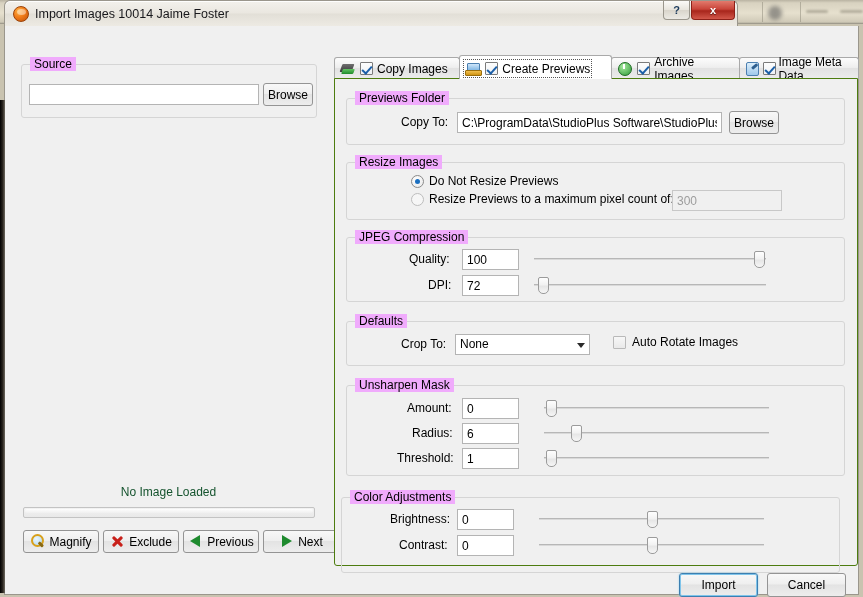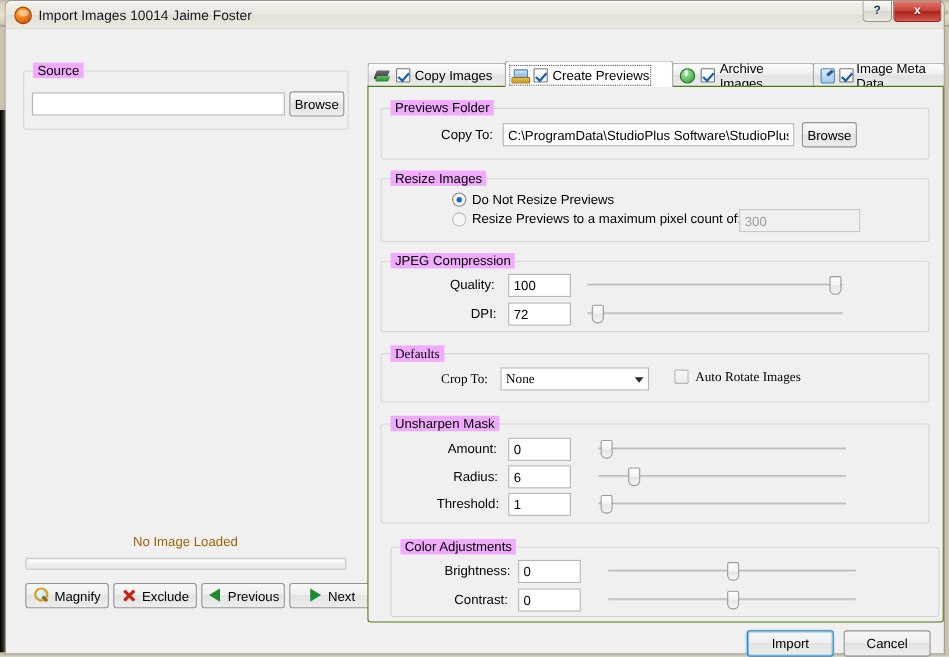"Import Images 10014 Jaime Foster" #titlebar { width: 855px -> 734px }
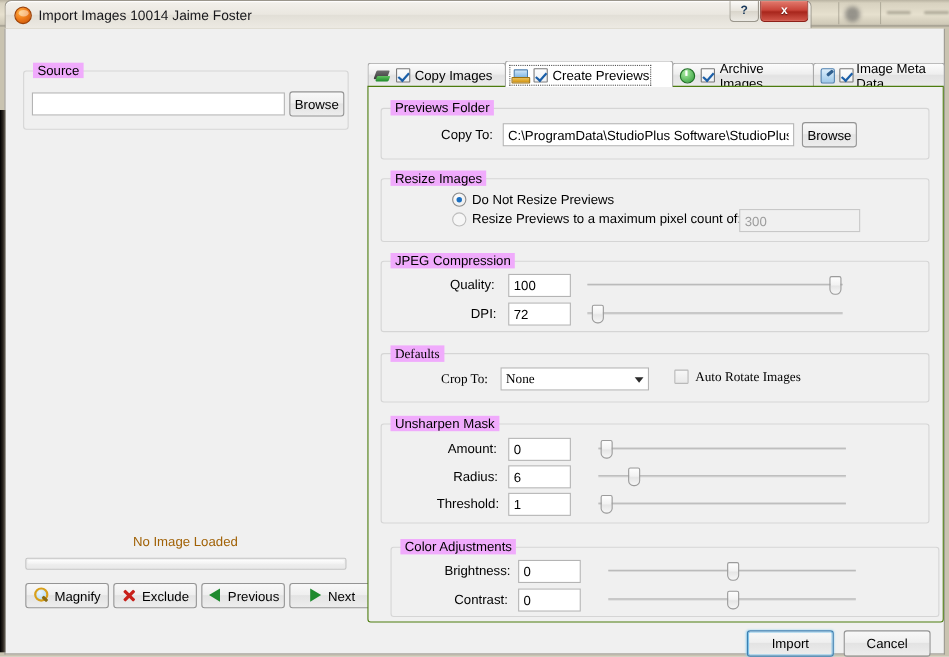"Defaults" div.group { font-family: Liberation Serif, serif -> none }
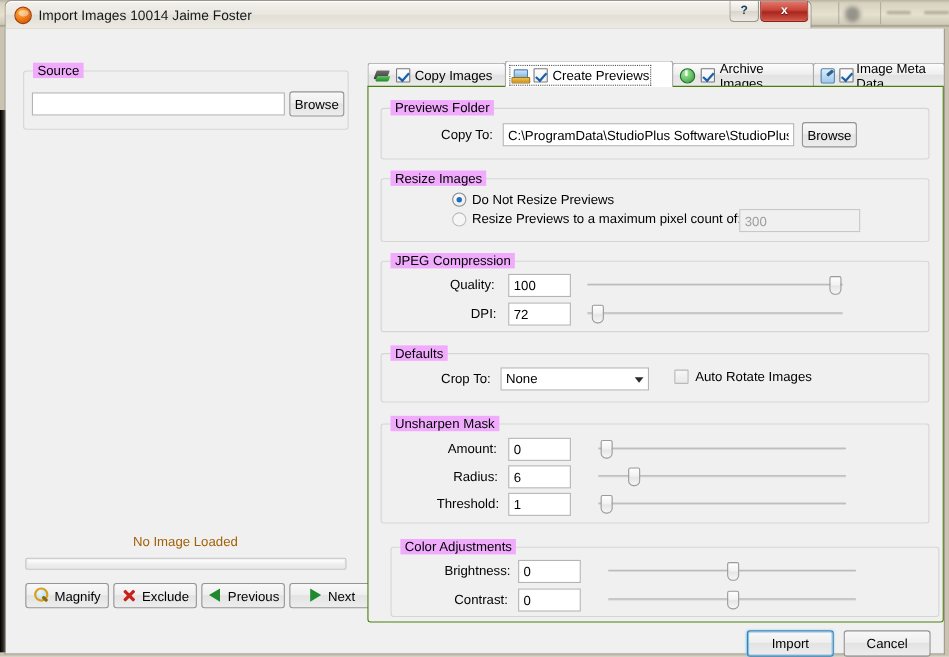"No Image Loaded" #no-image-text { color: #a16207 -> #14532d }
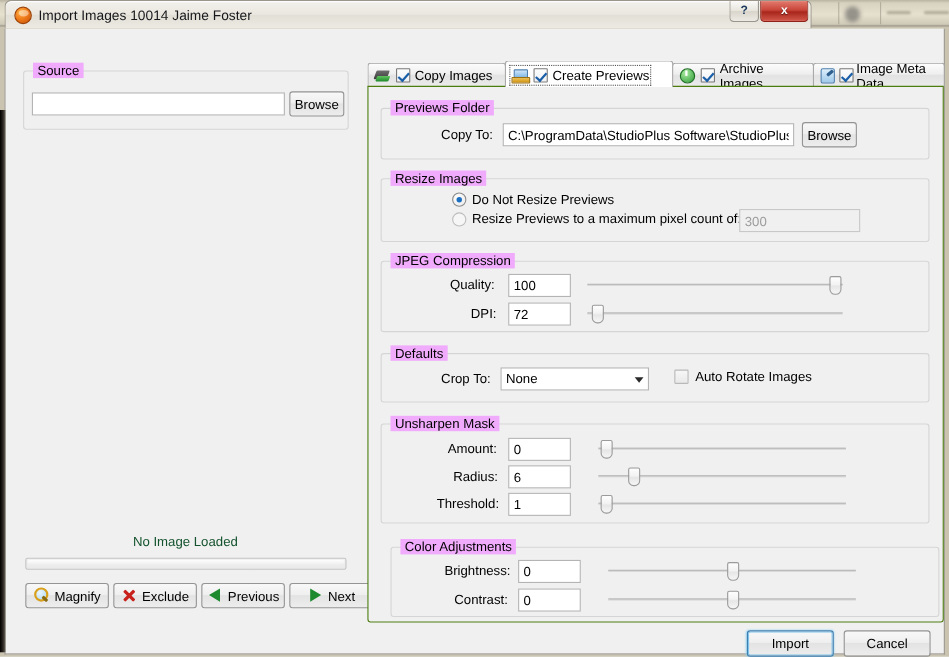"Color Adjustments" div.group { height: 64px -> 76px; left: 20px -> 6px }
